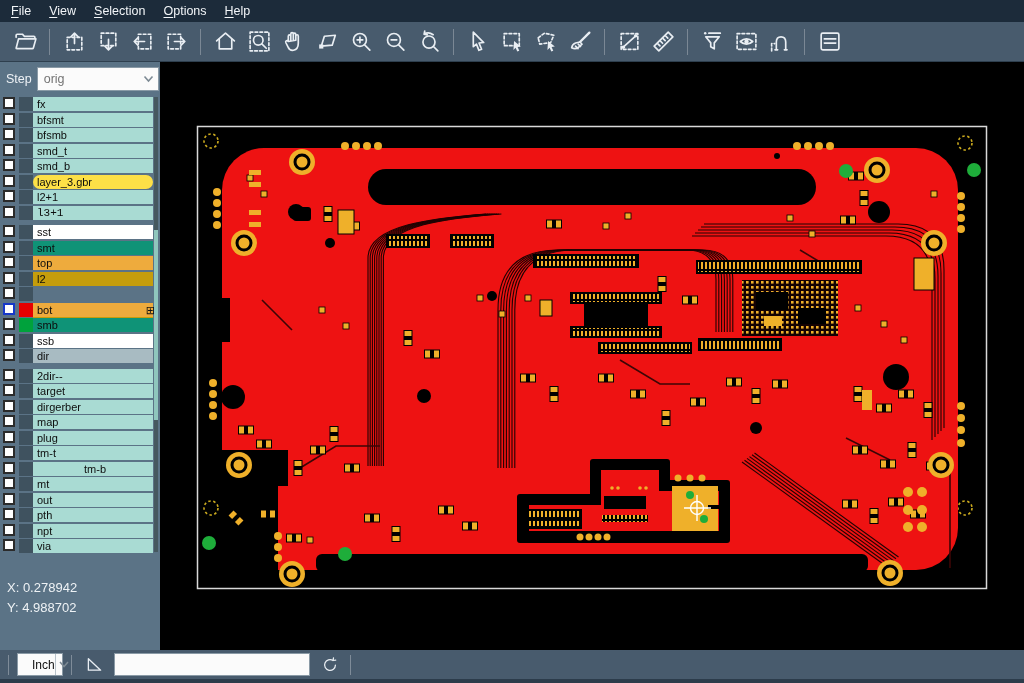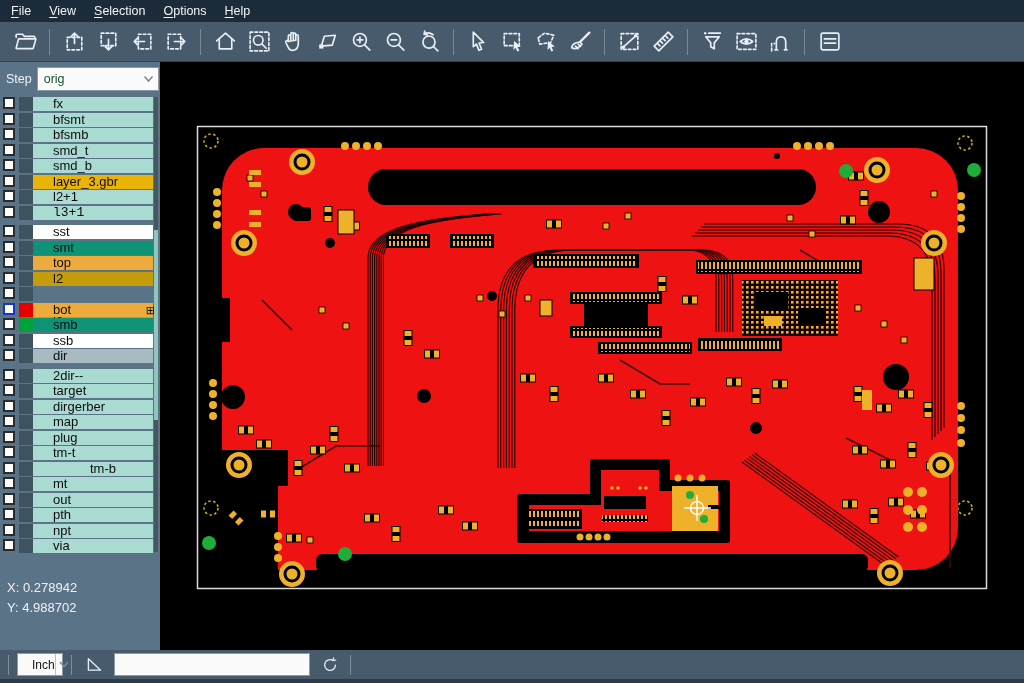"orig" .stepcombo .val { color: #14532d -> #737373 }
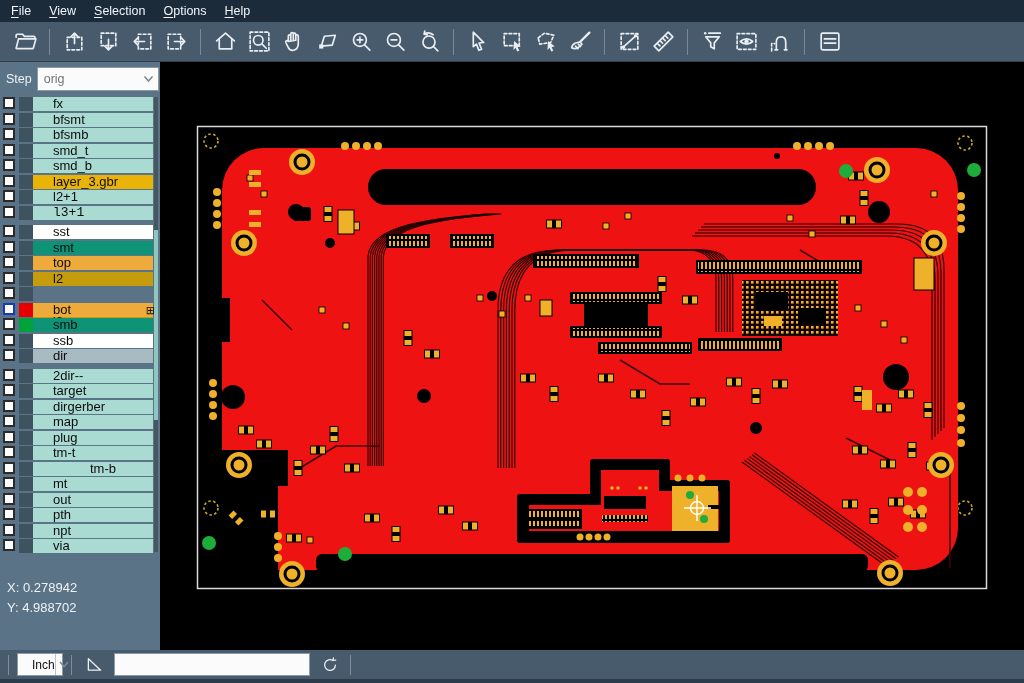"fx" .lrow .lab { font-size: 13px -> 11px; padding-left: 20px -> 4px }
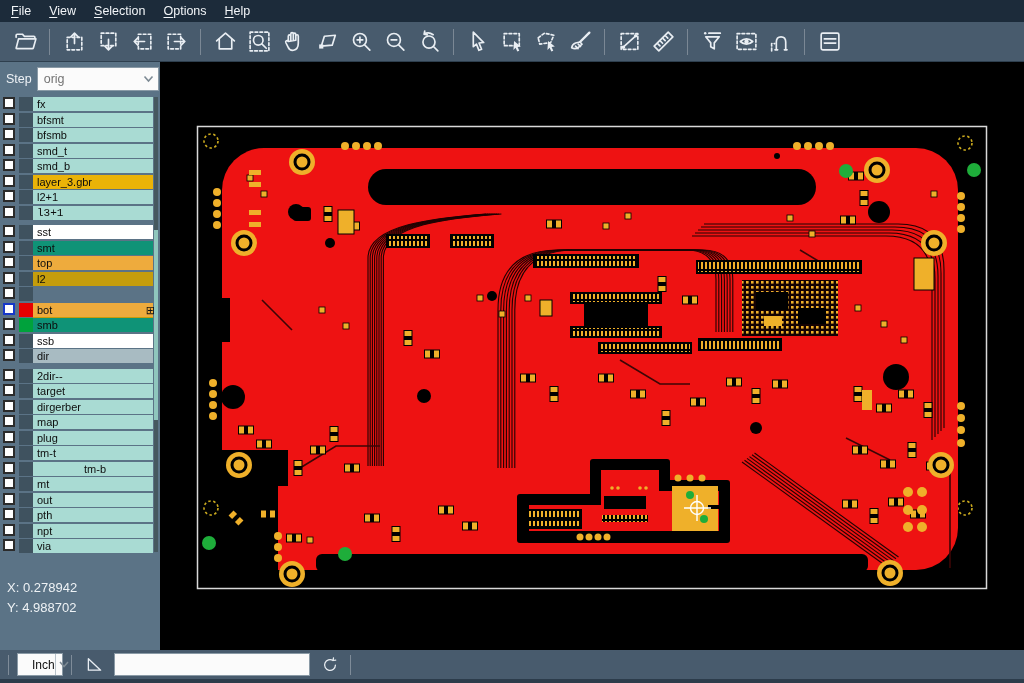"layer_3.gbr" div.lab { background: #eab308 -> #fde047; border-radius: none -> 7px }
